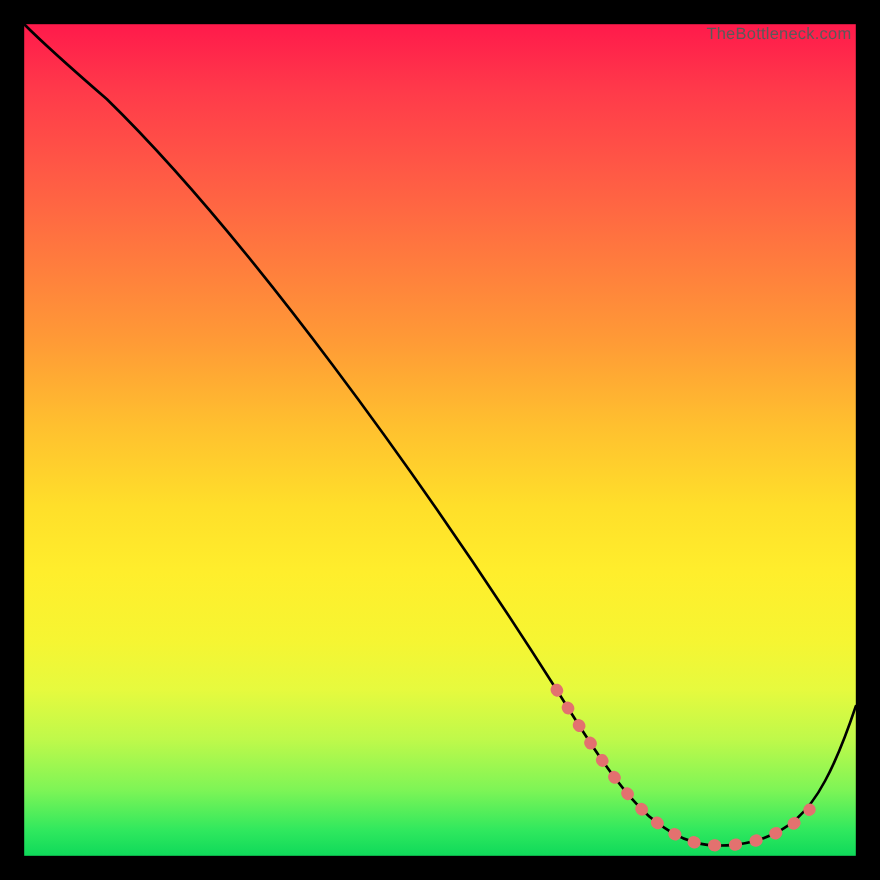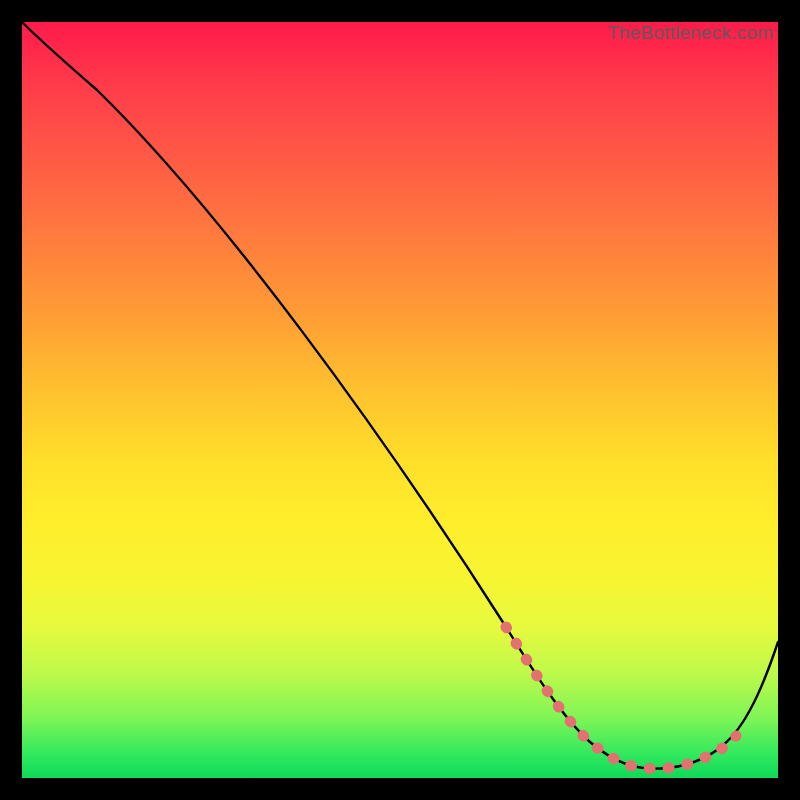"TheBottleneck.com" .watermark { font-size: 19px -> 15px }
